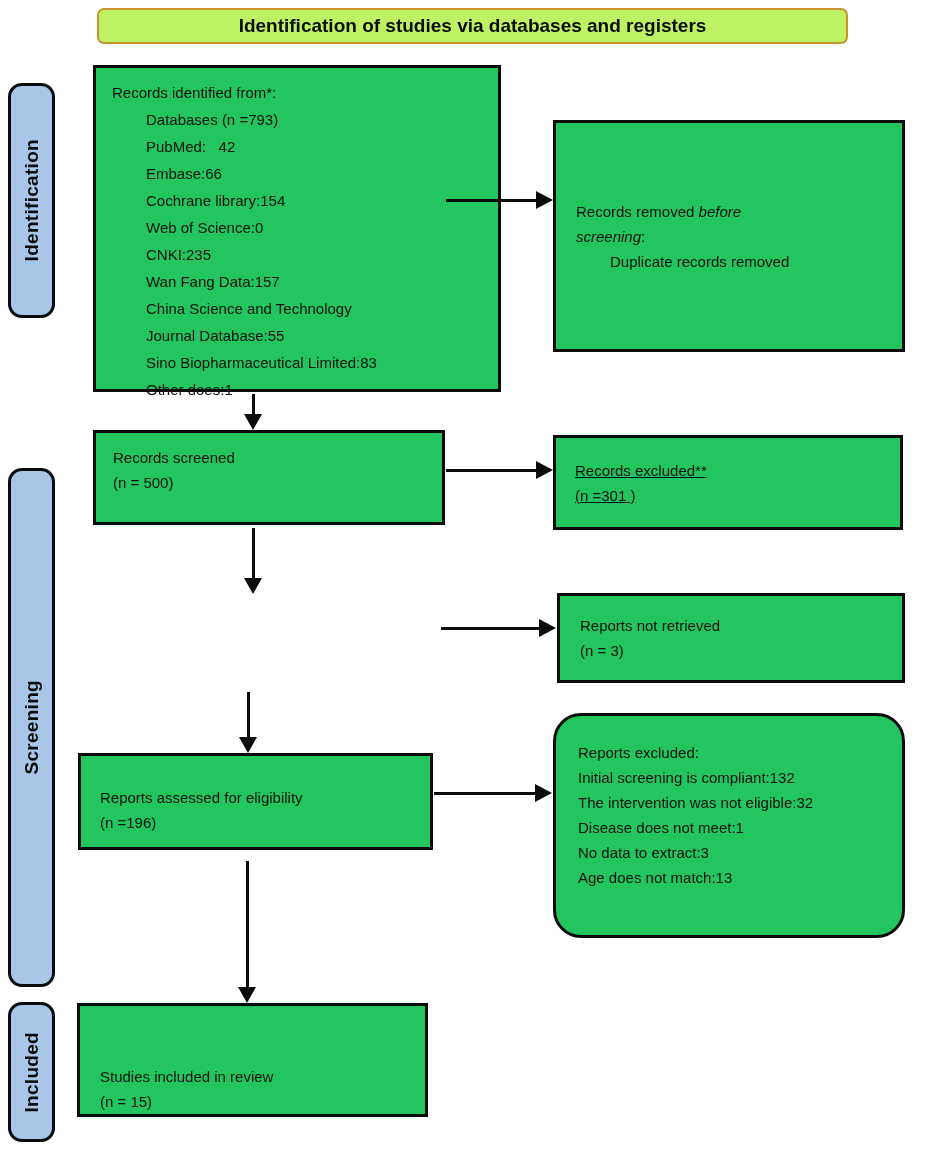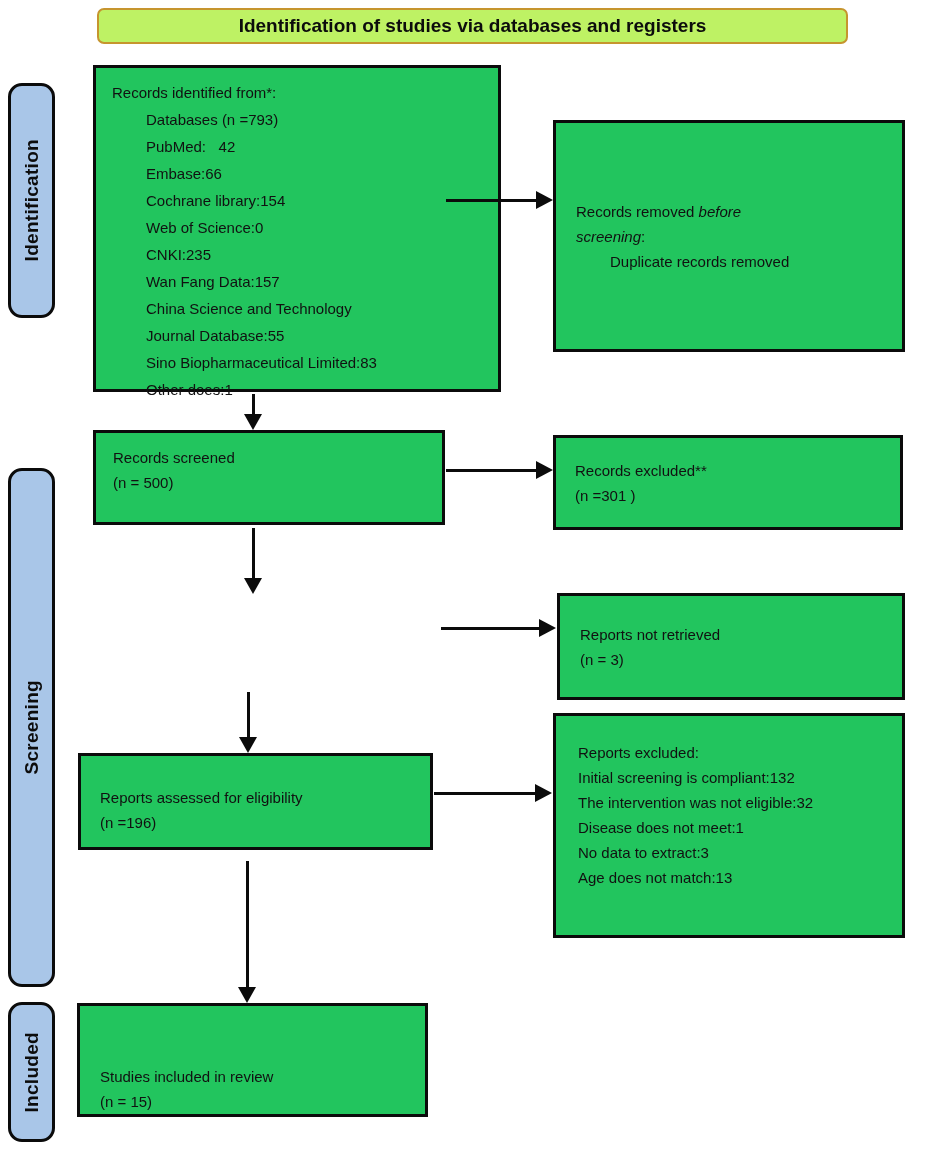"Records excluded**" #box-records-excluded { text-decoration: none -> underline }
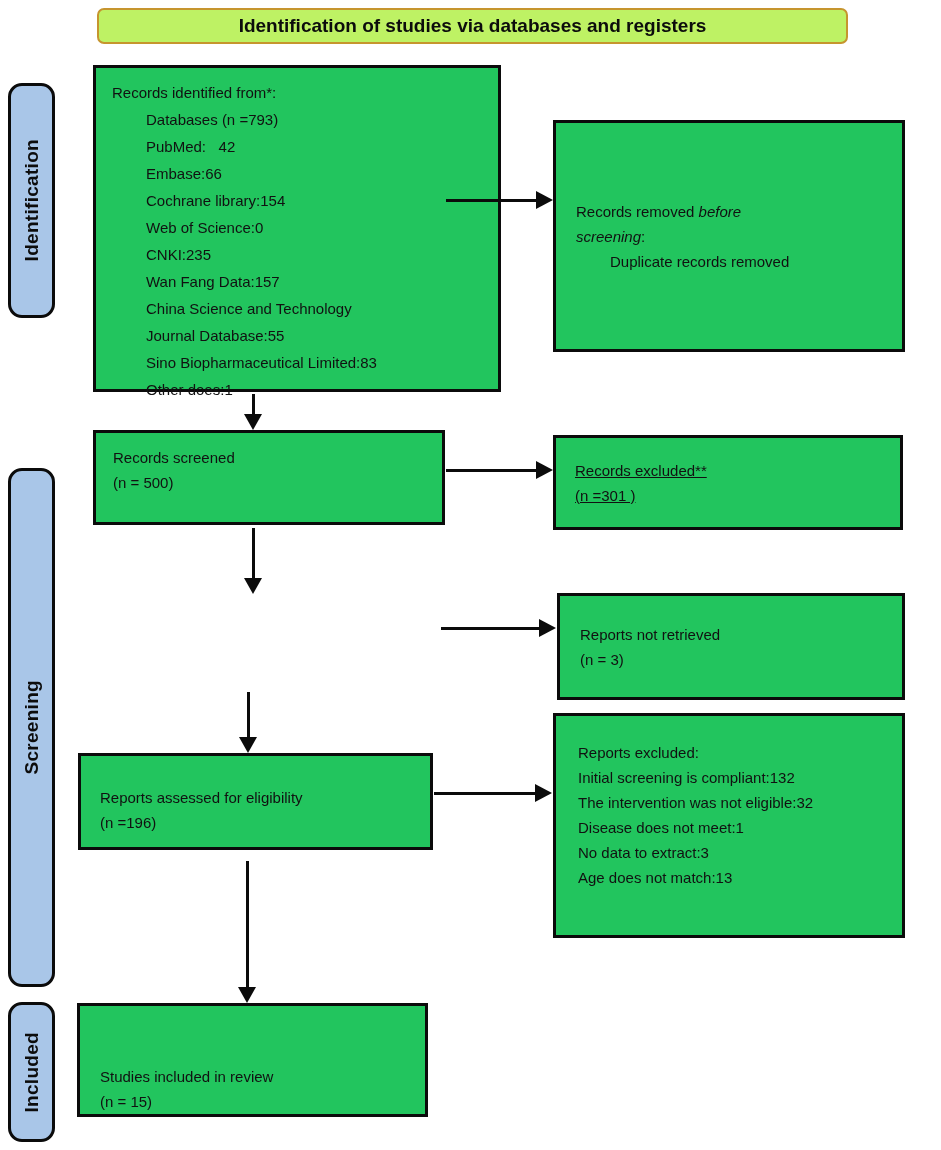"Reports not retrieved" #box-reports-not-retrieved { height: 107px -> 90px }
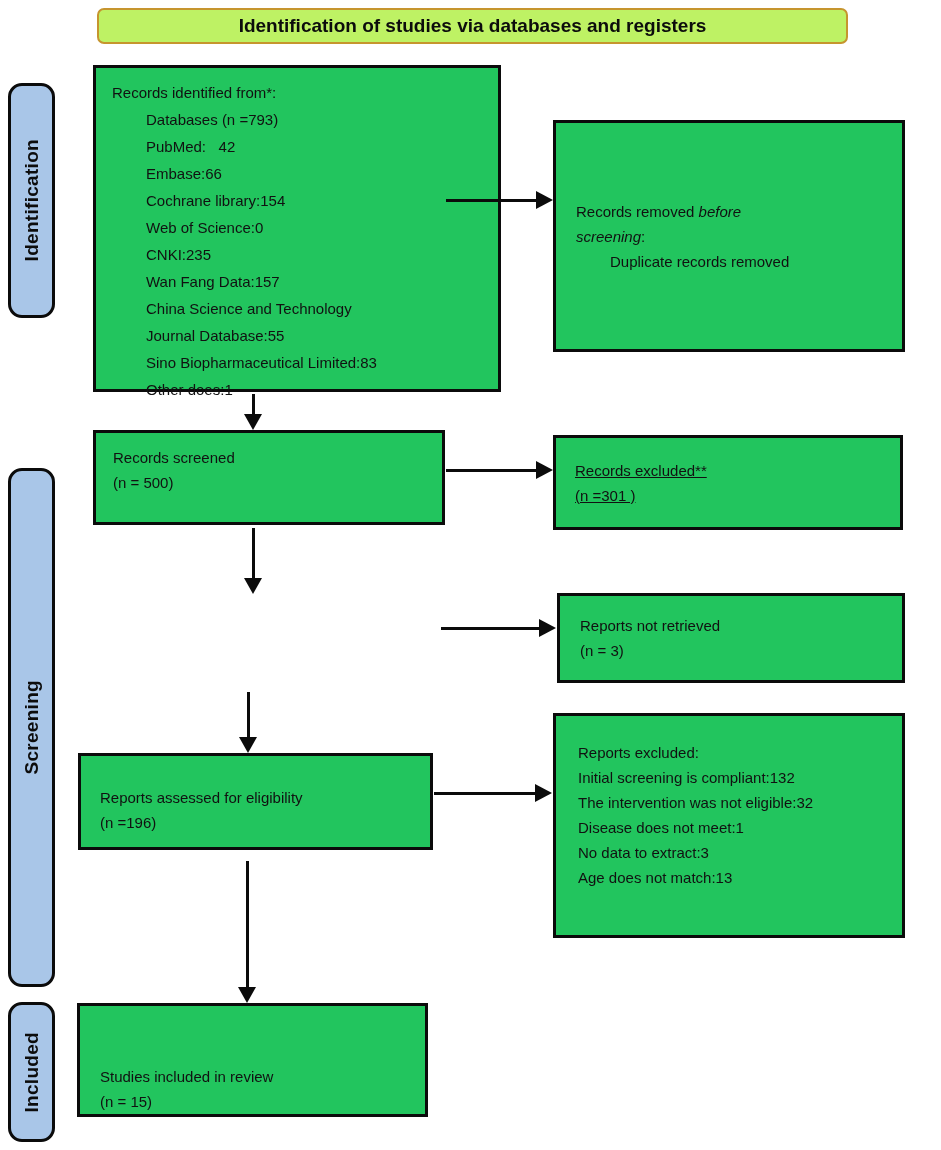"Reports excluded:" #box-reports-excluded { border-radius: none -> 28px }
